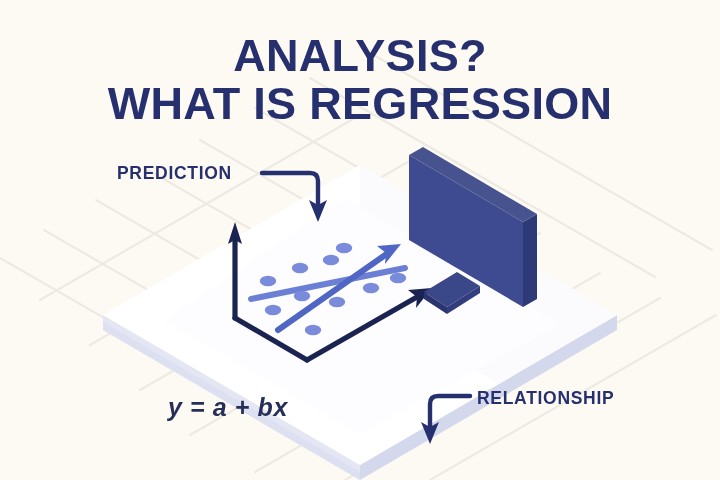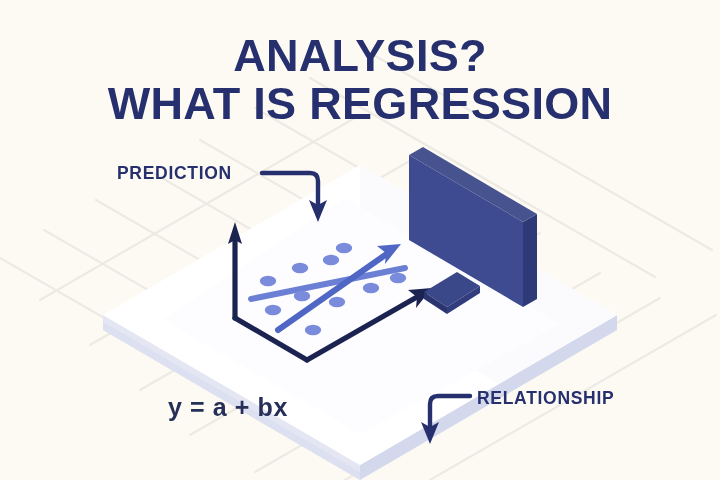"y = a + bx" #formula { font-style: none -> italic }
